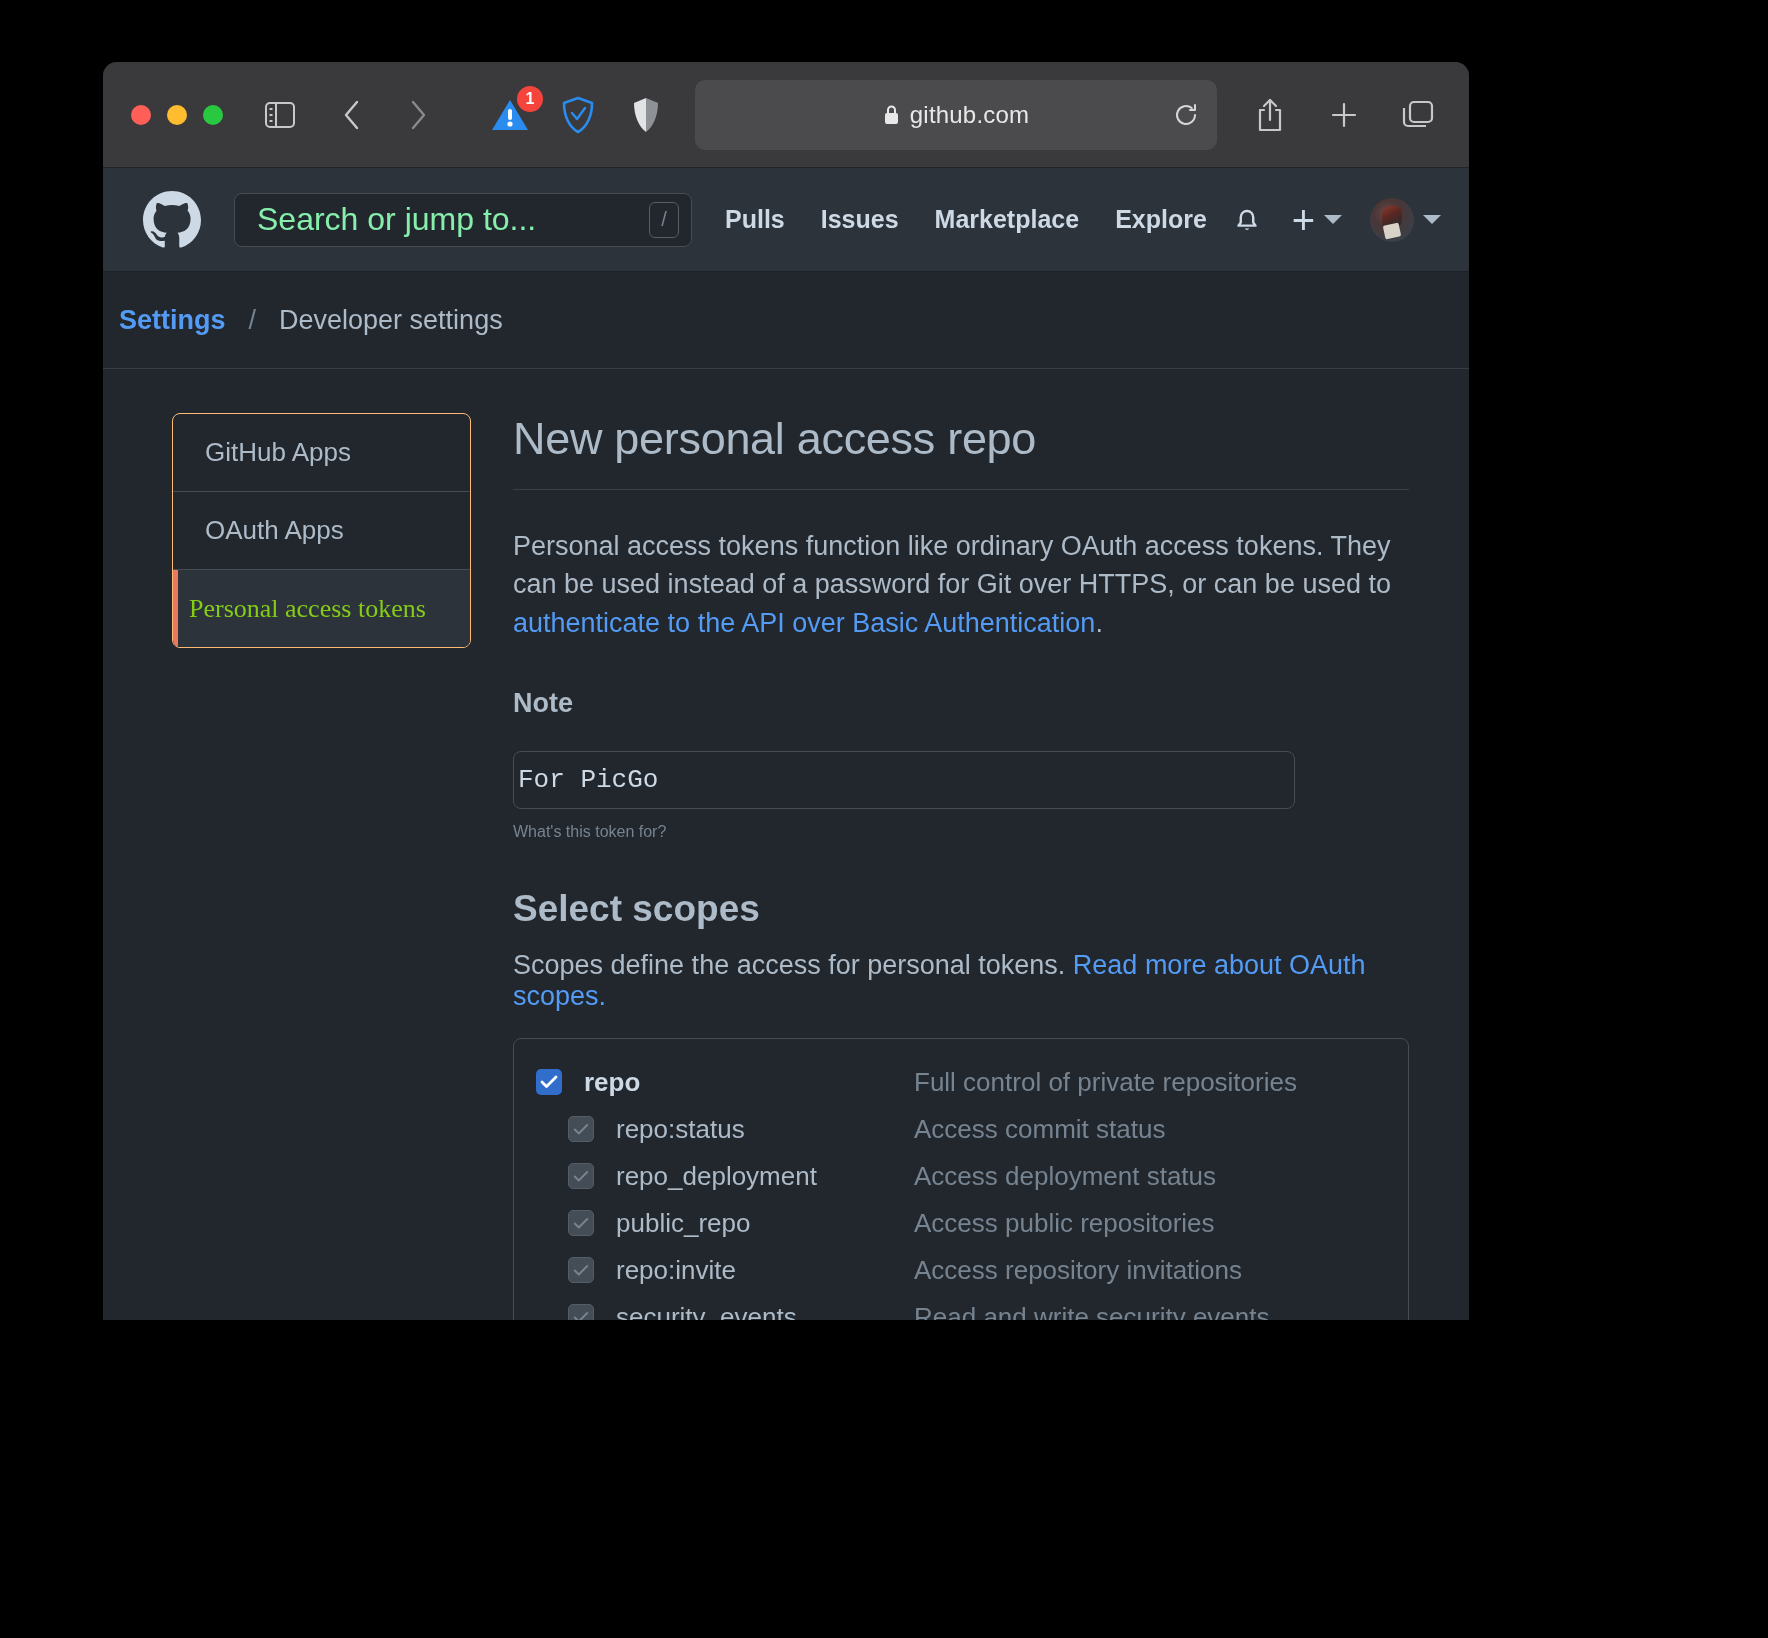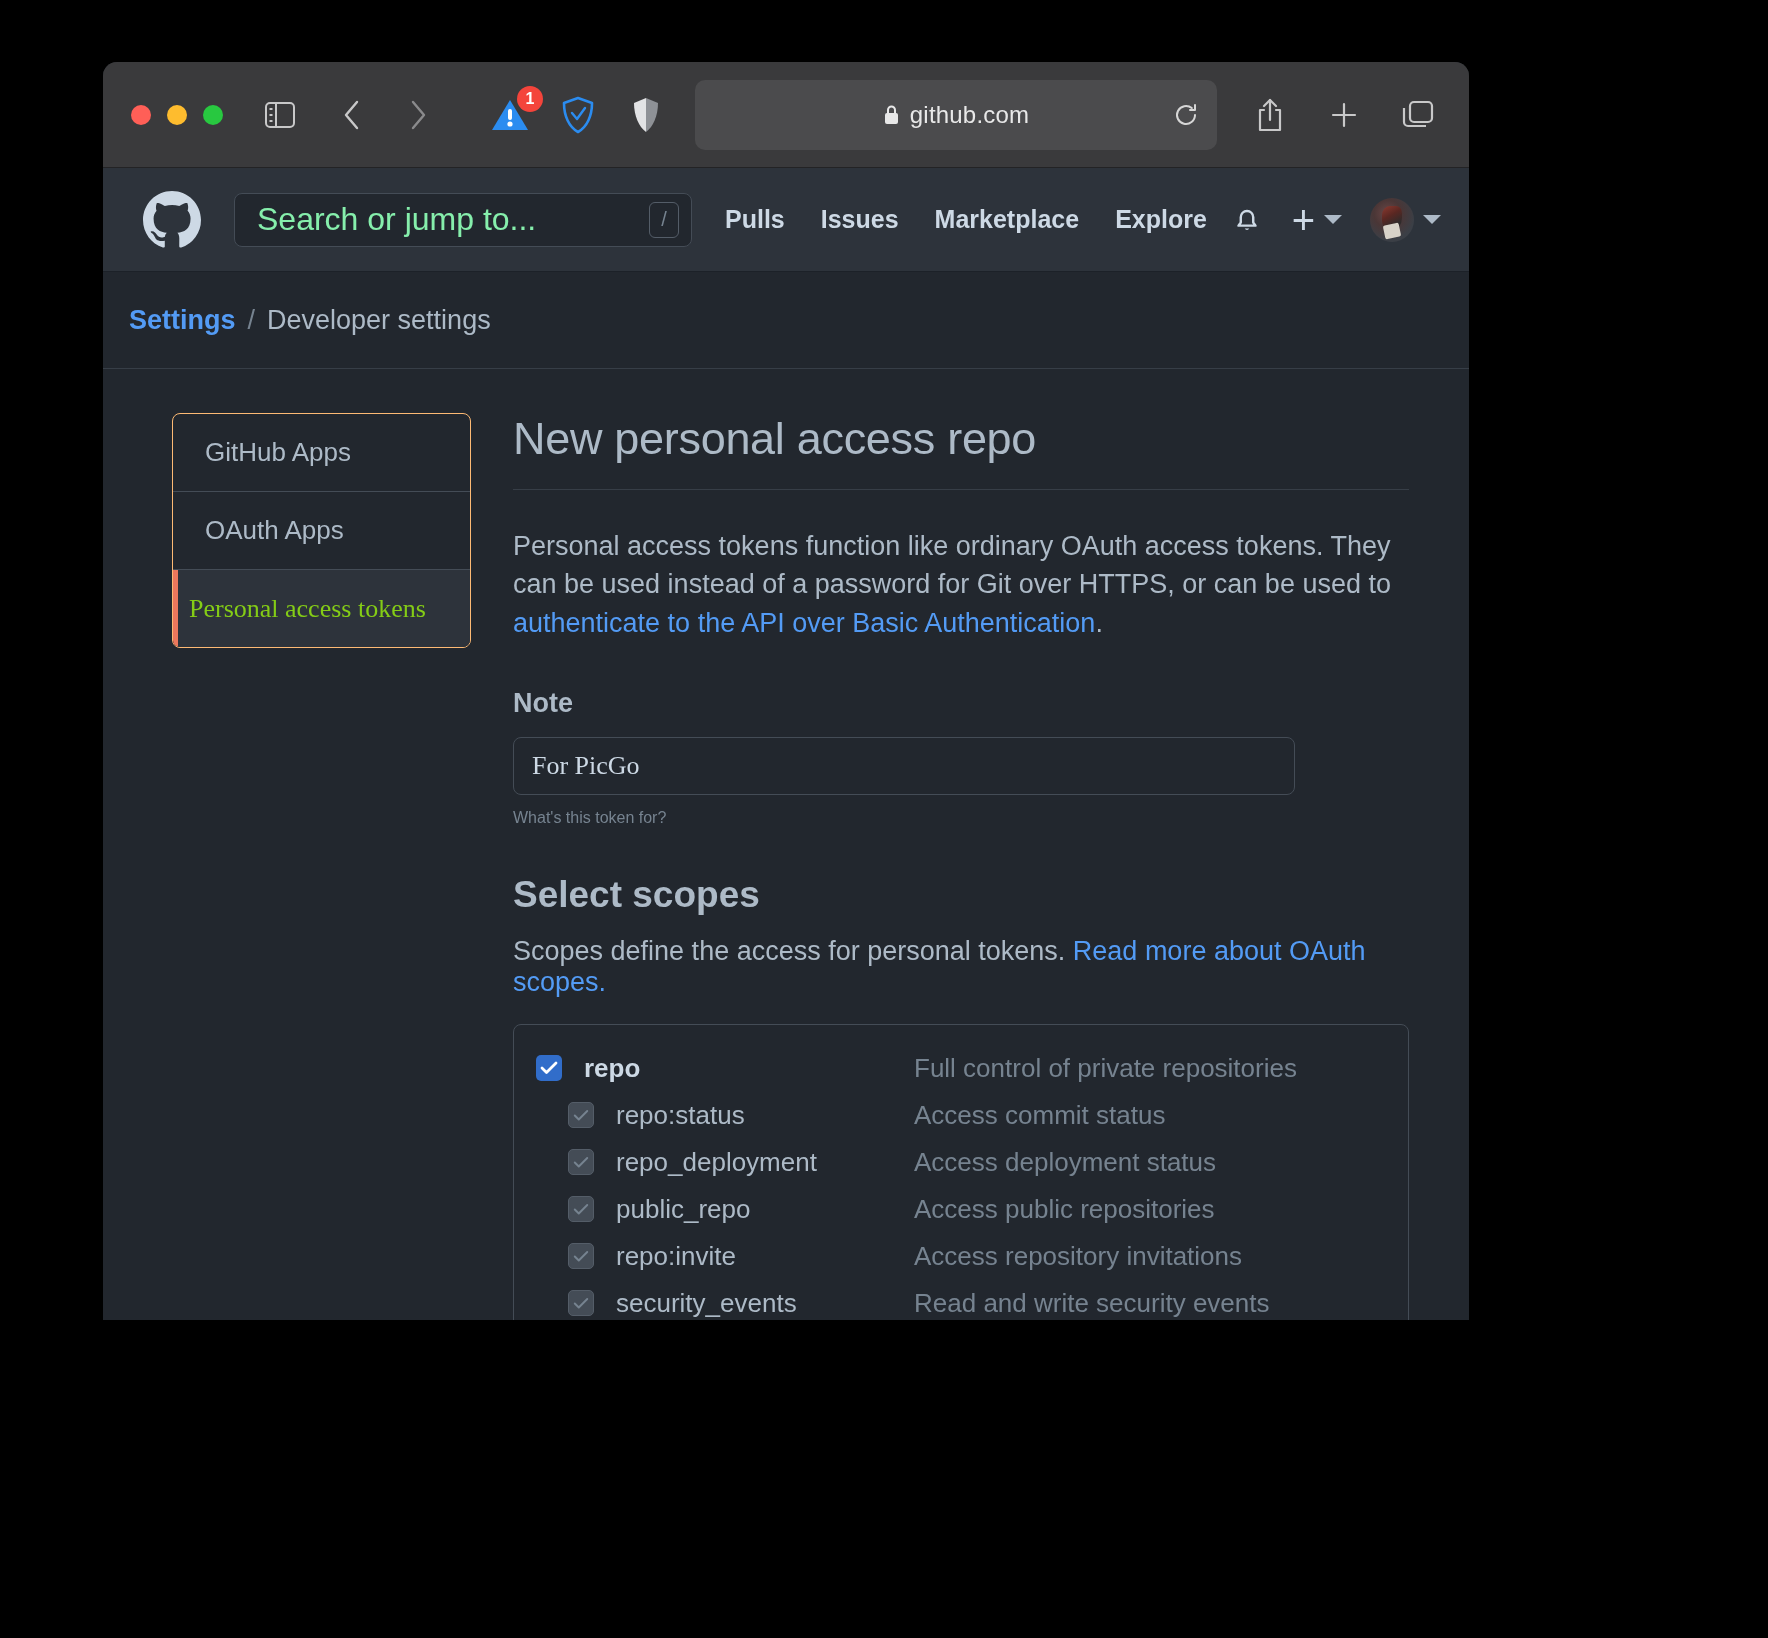"Settings" .crumb-bar { gap: none -> 11px; padding-left: 26px -> 16px }
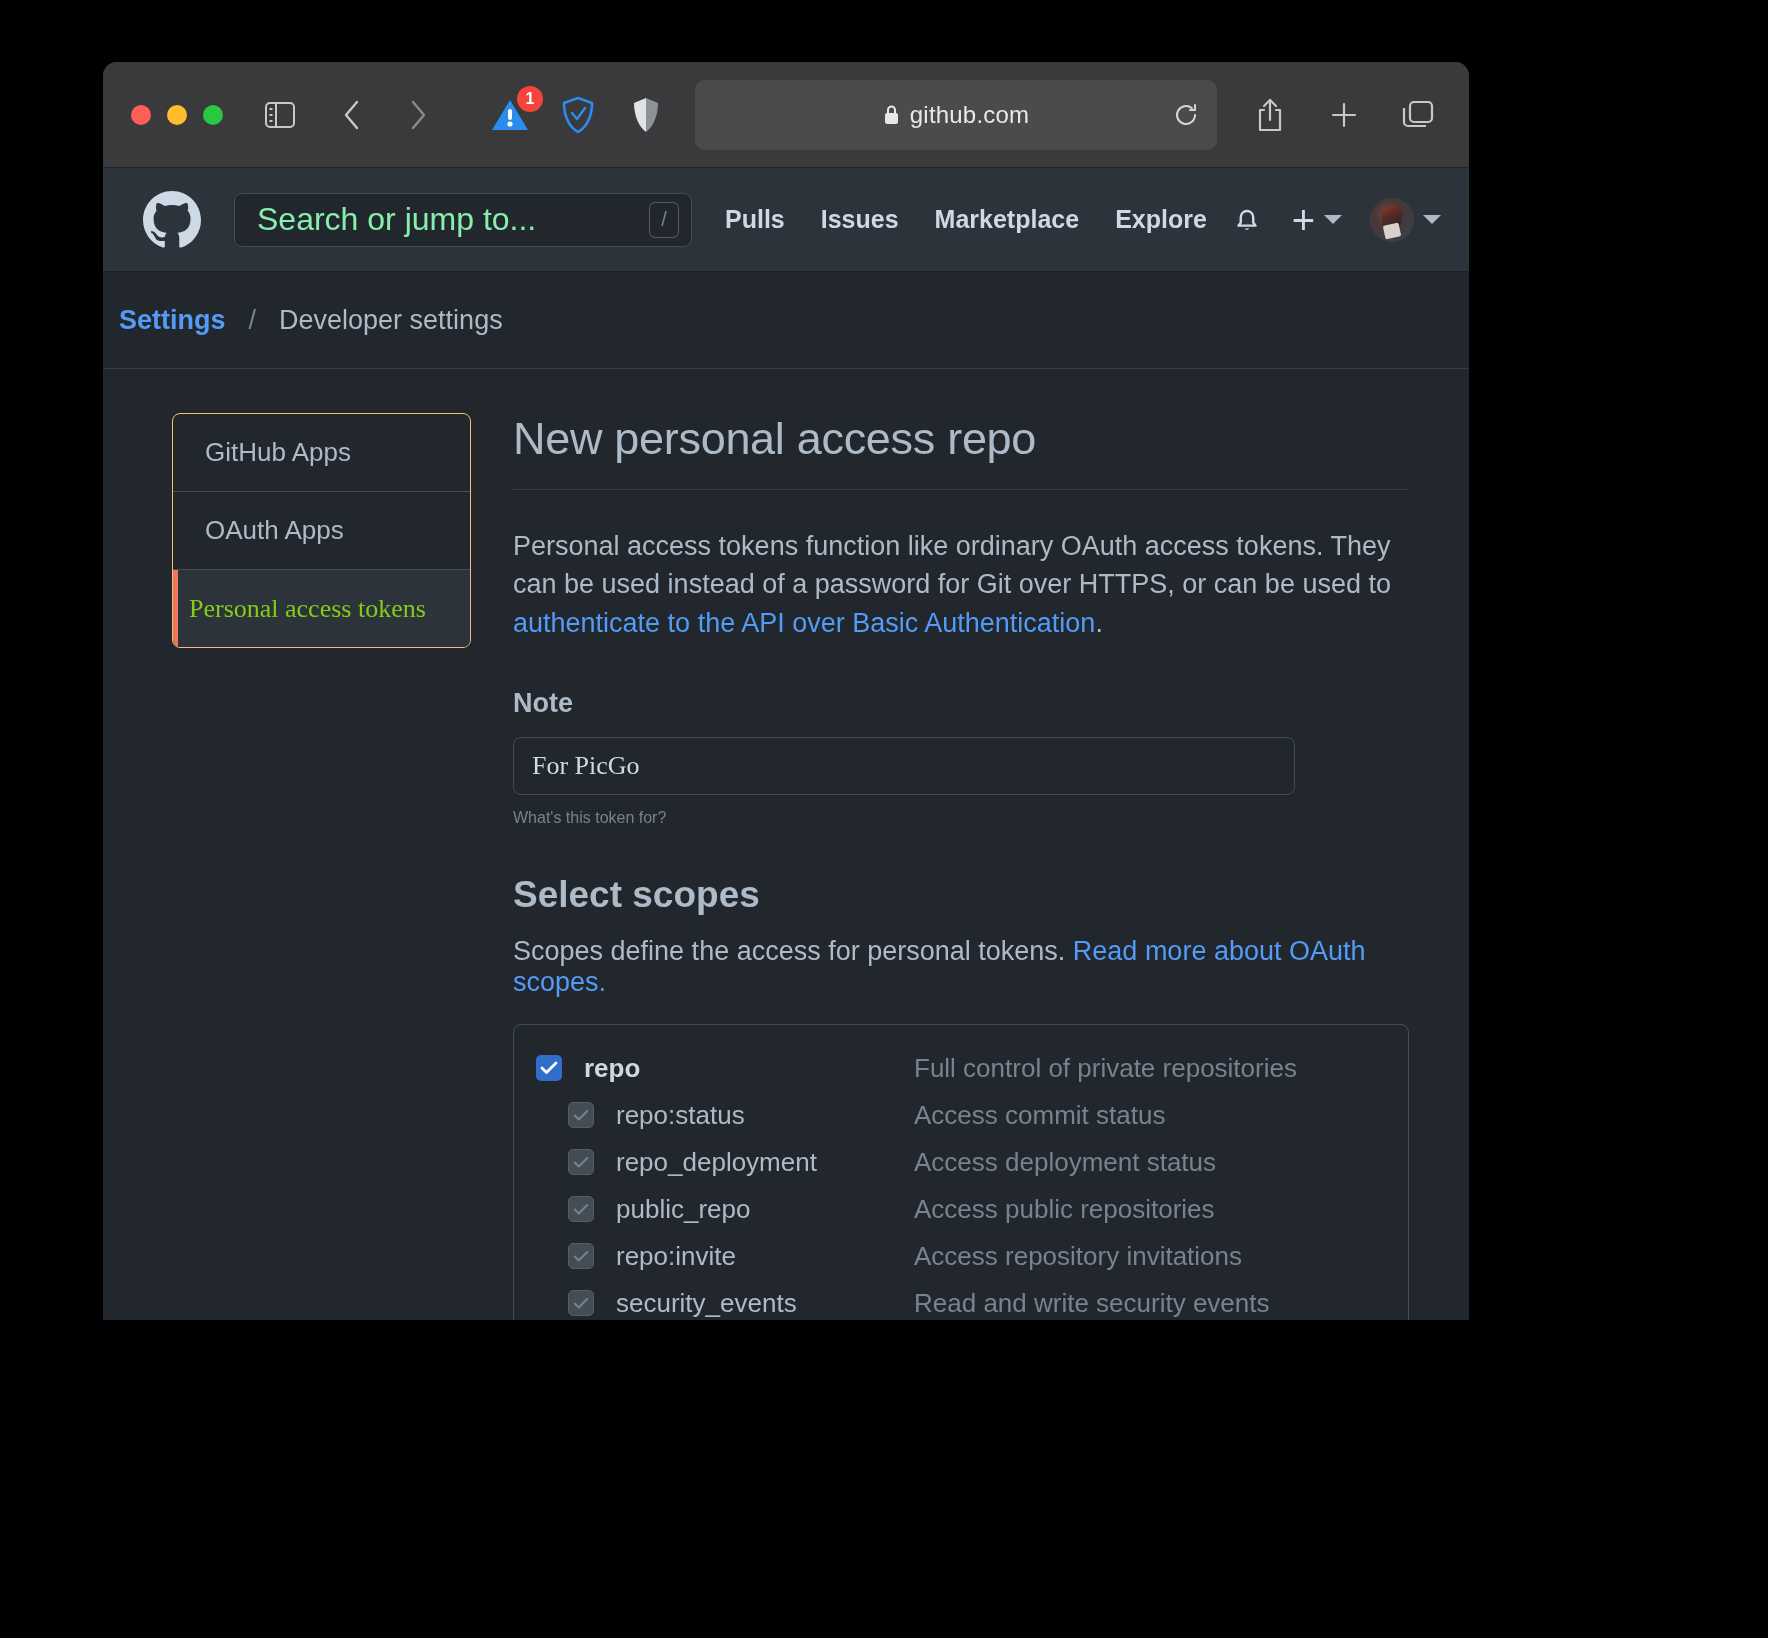"For PicGo" .note-input { font-family: Liberation Serif, serif -> Liberation Mono, monospace; margin-top: 18px -> 32px; padding: 0 18px -> 0 4px }
